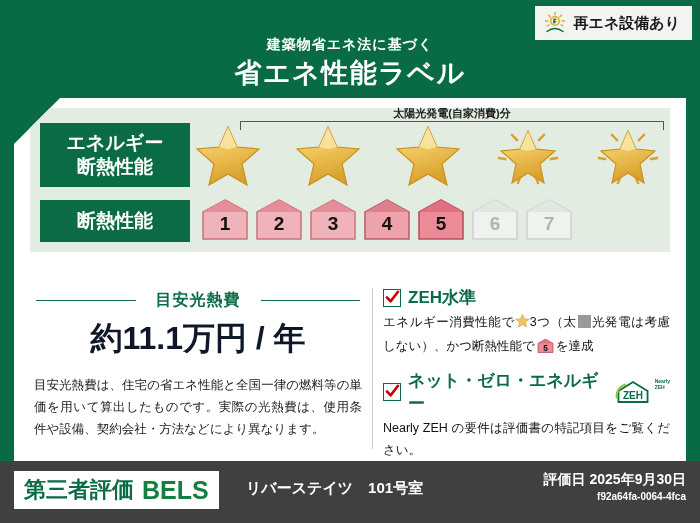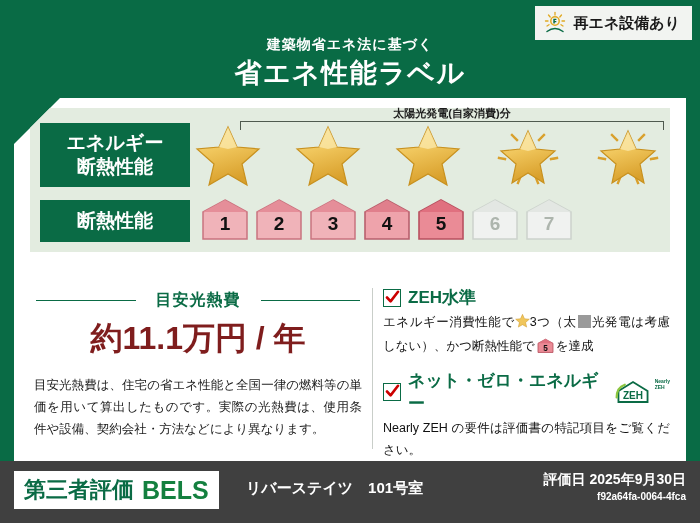"約11.1万円 / 年" .cost-val { color: #7f1d1d -> #0f172a }
